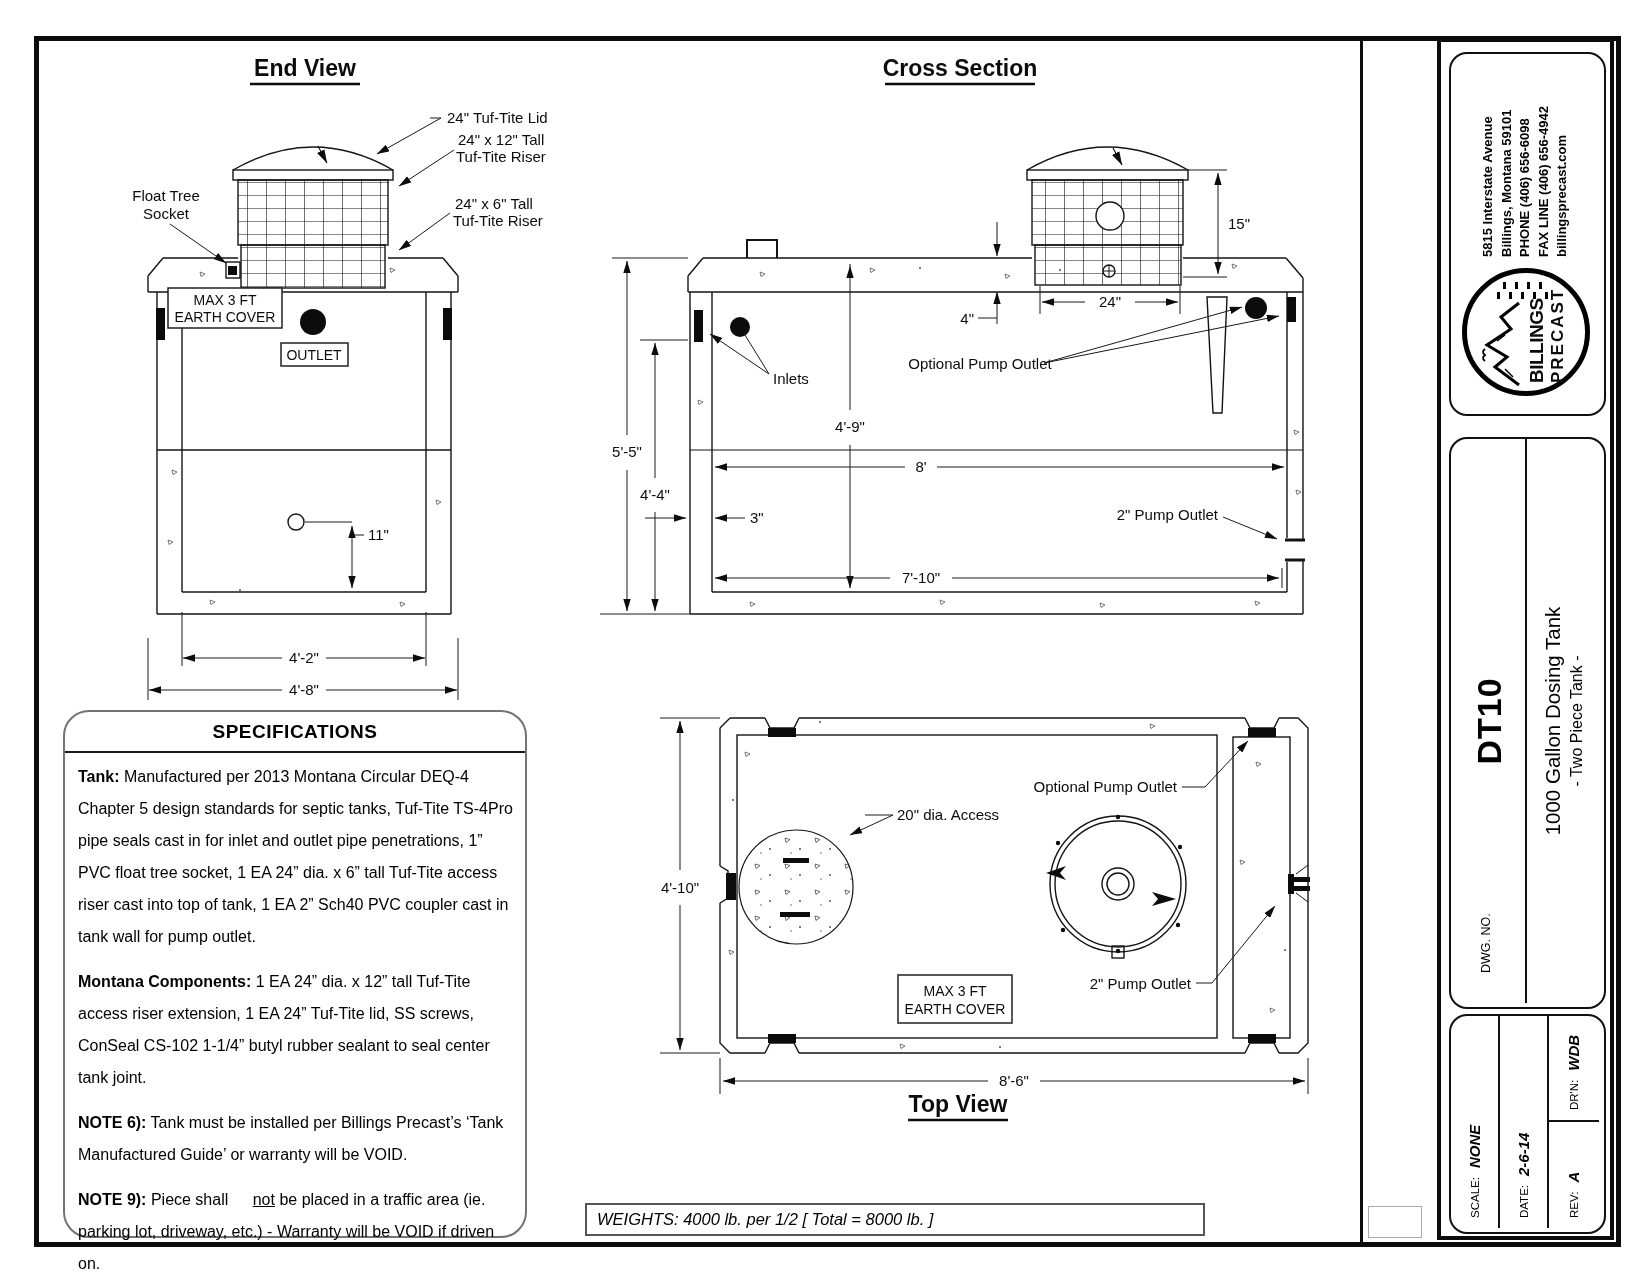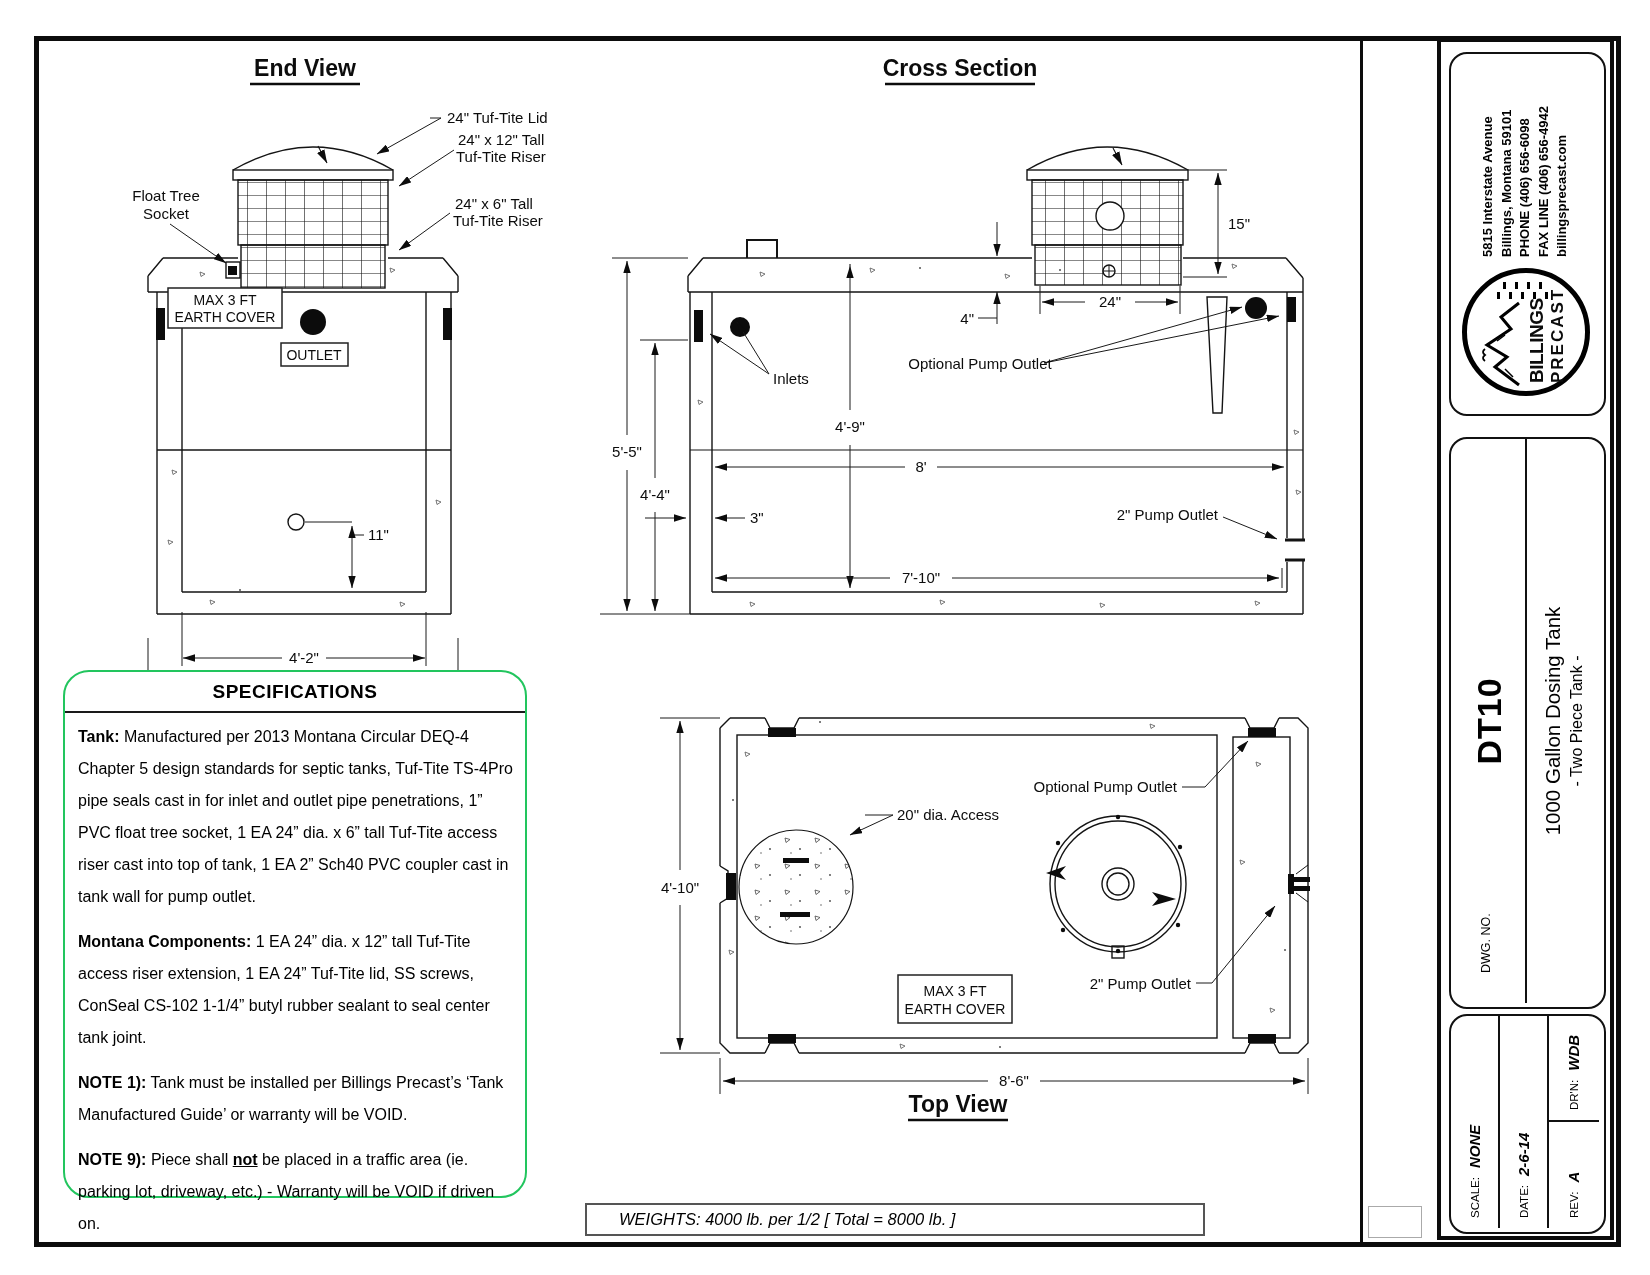"SPECIFICATIONS" .specs { border: 2px solid #22c55e -> 2px solid #737373; top: 670px -> 710px }
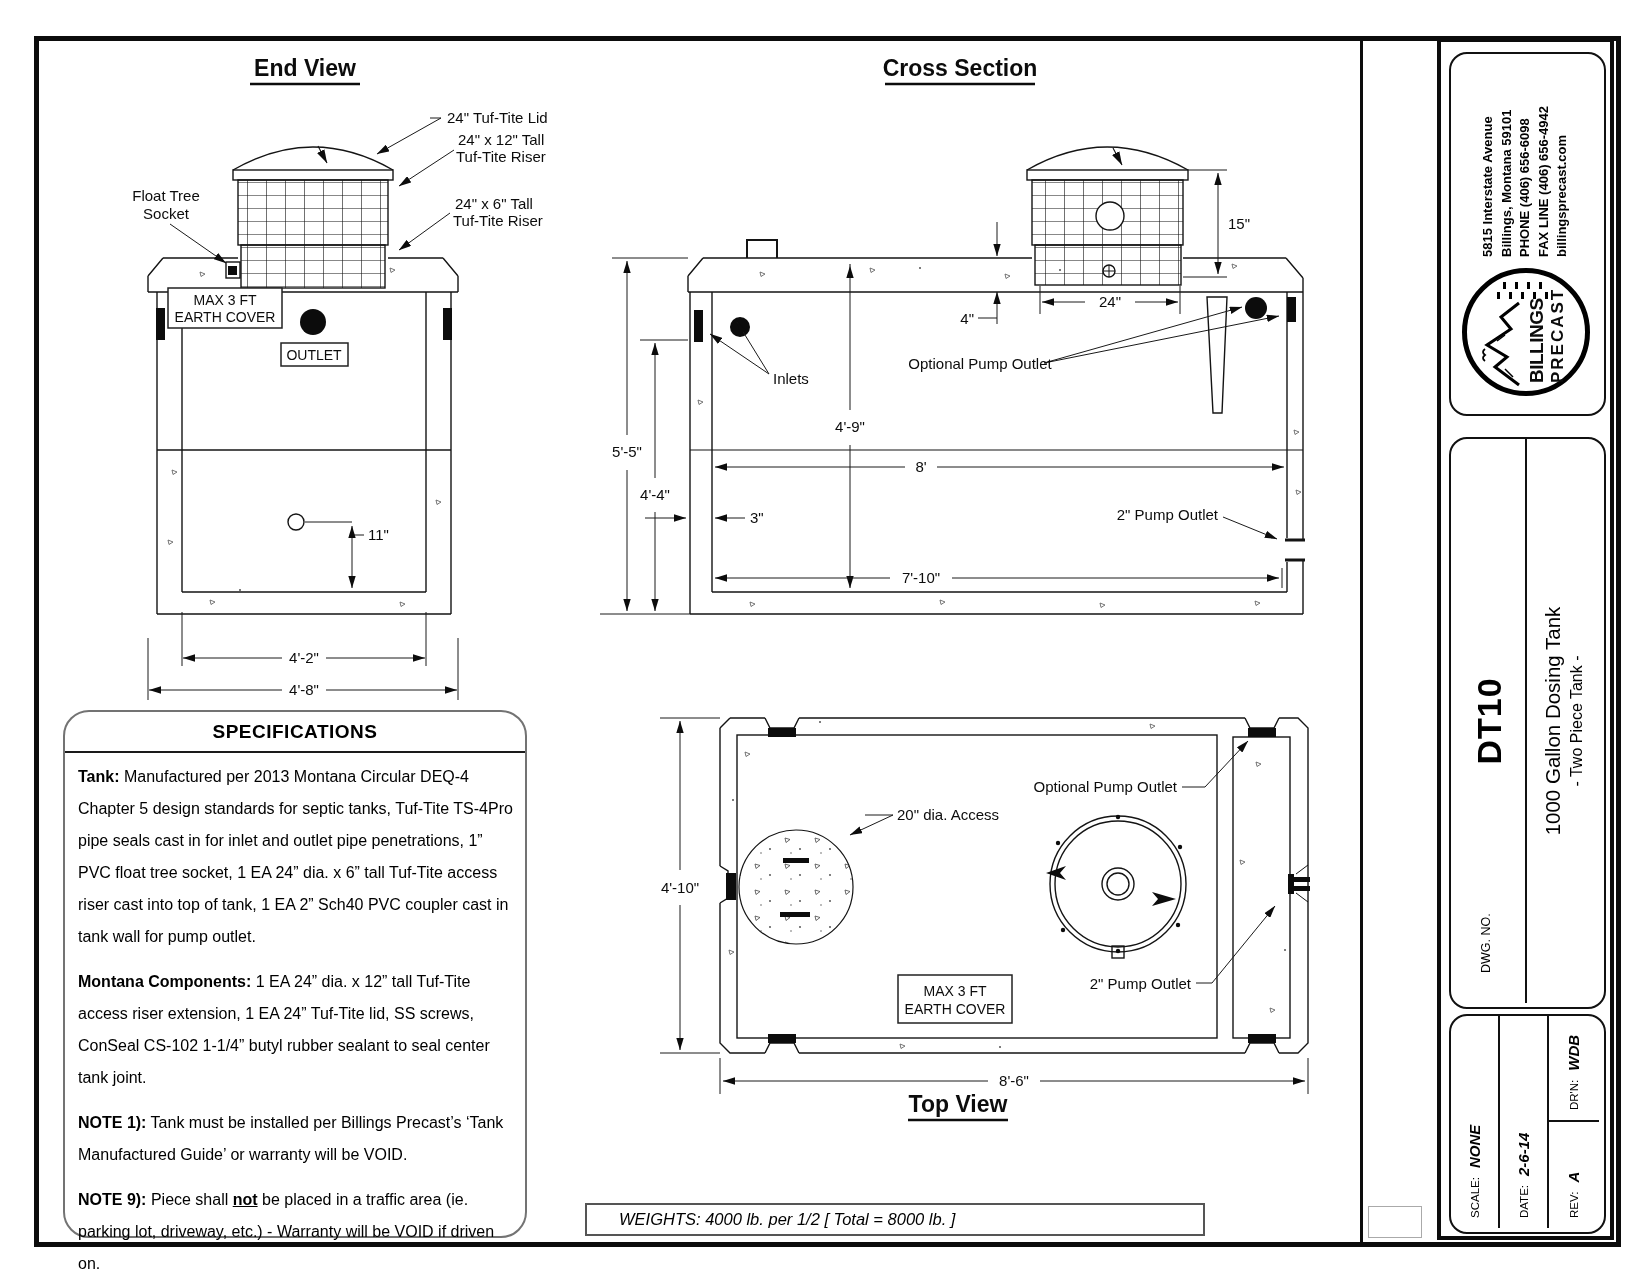"NOTE 1):" span.lead { text: 1 -> 6 }
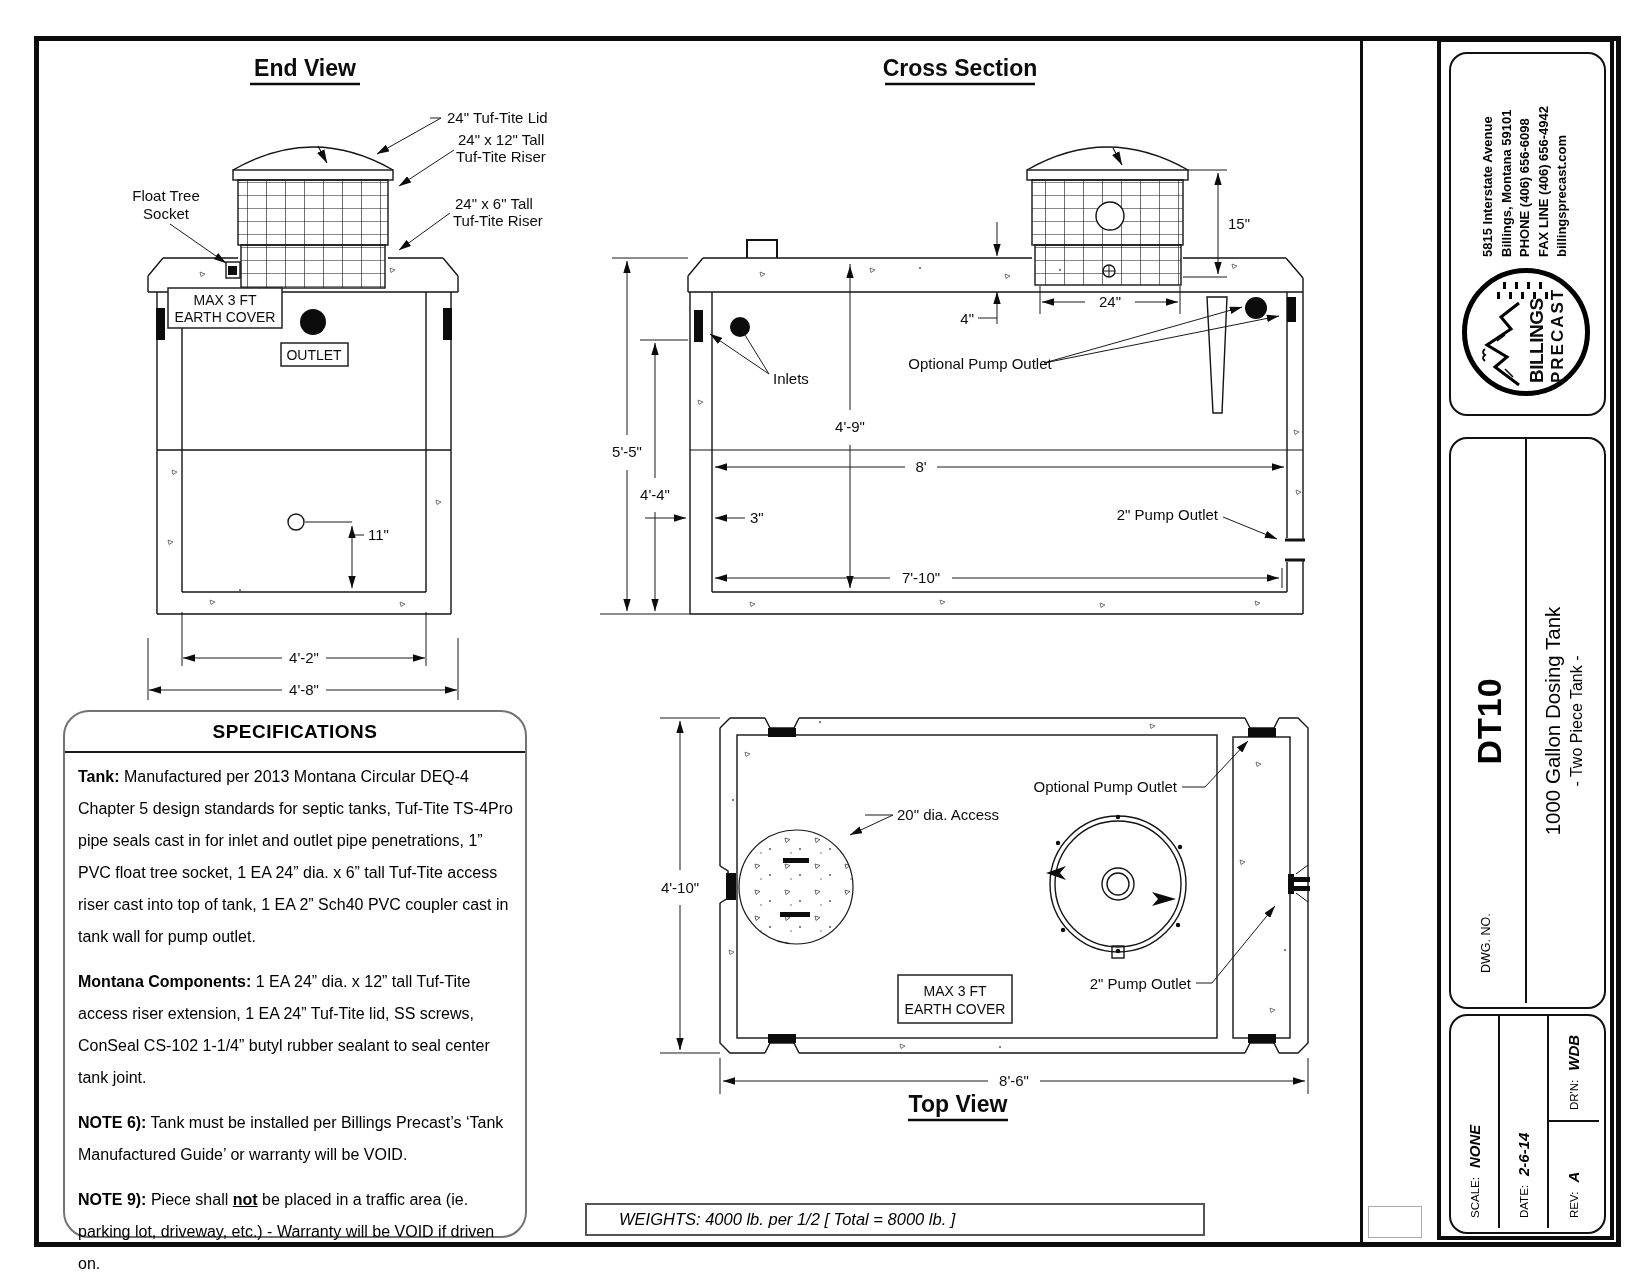"not" .u-em { font-weight: bold -> normal; margin-left: none -> 20px }
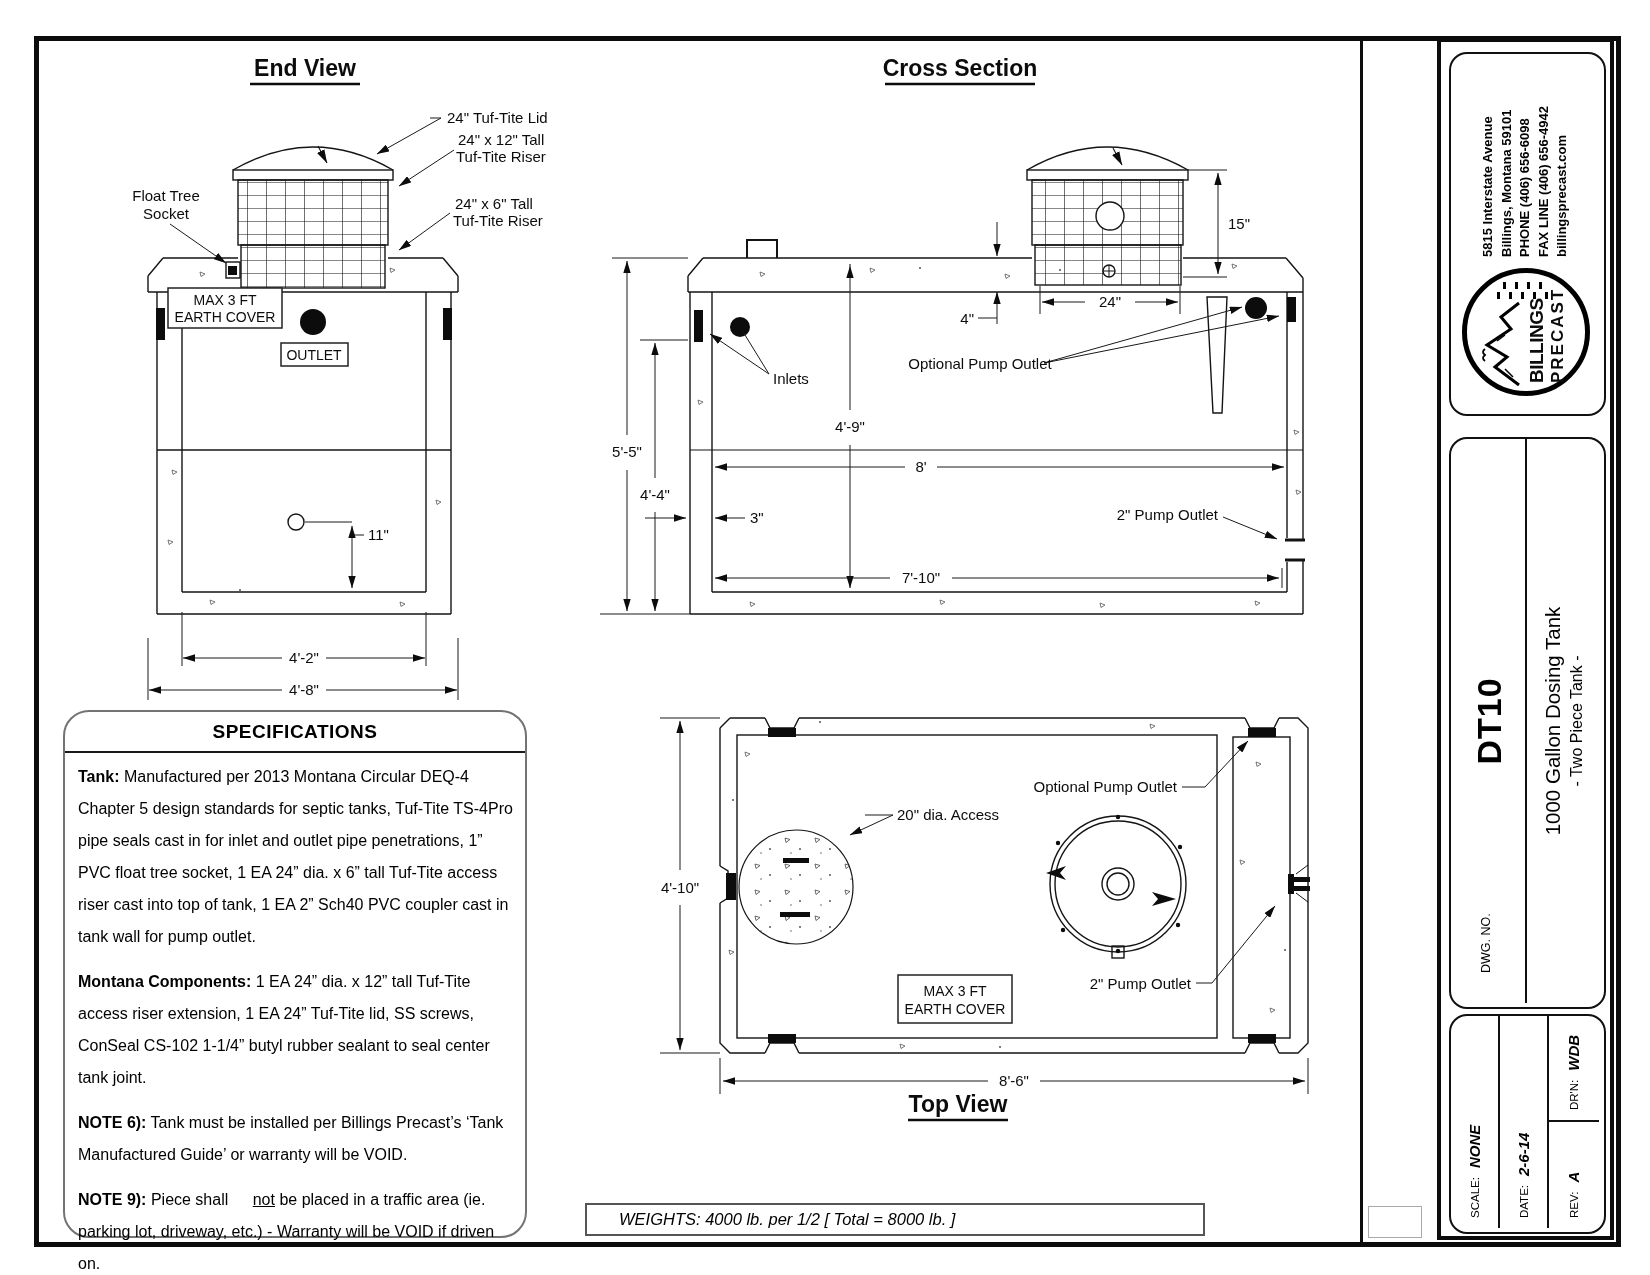"WEIGHTS: 4000 lb. per 1/2" .weights { padding-left: 32px -> 10px }
